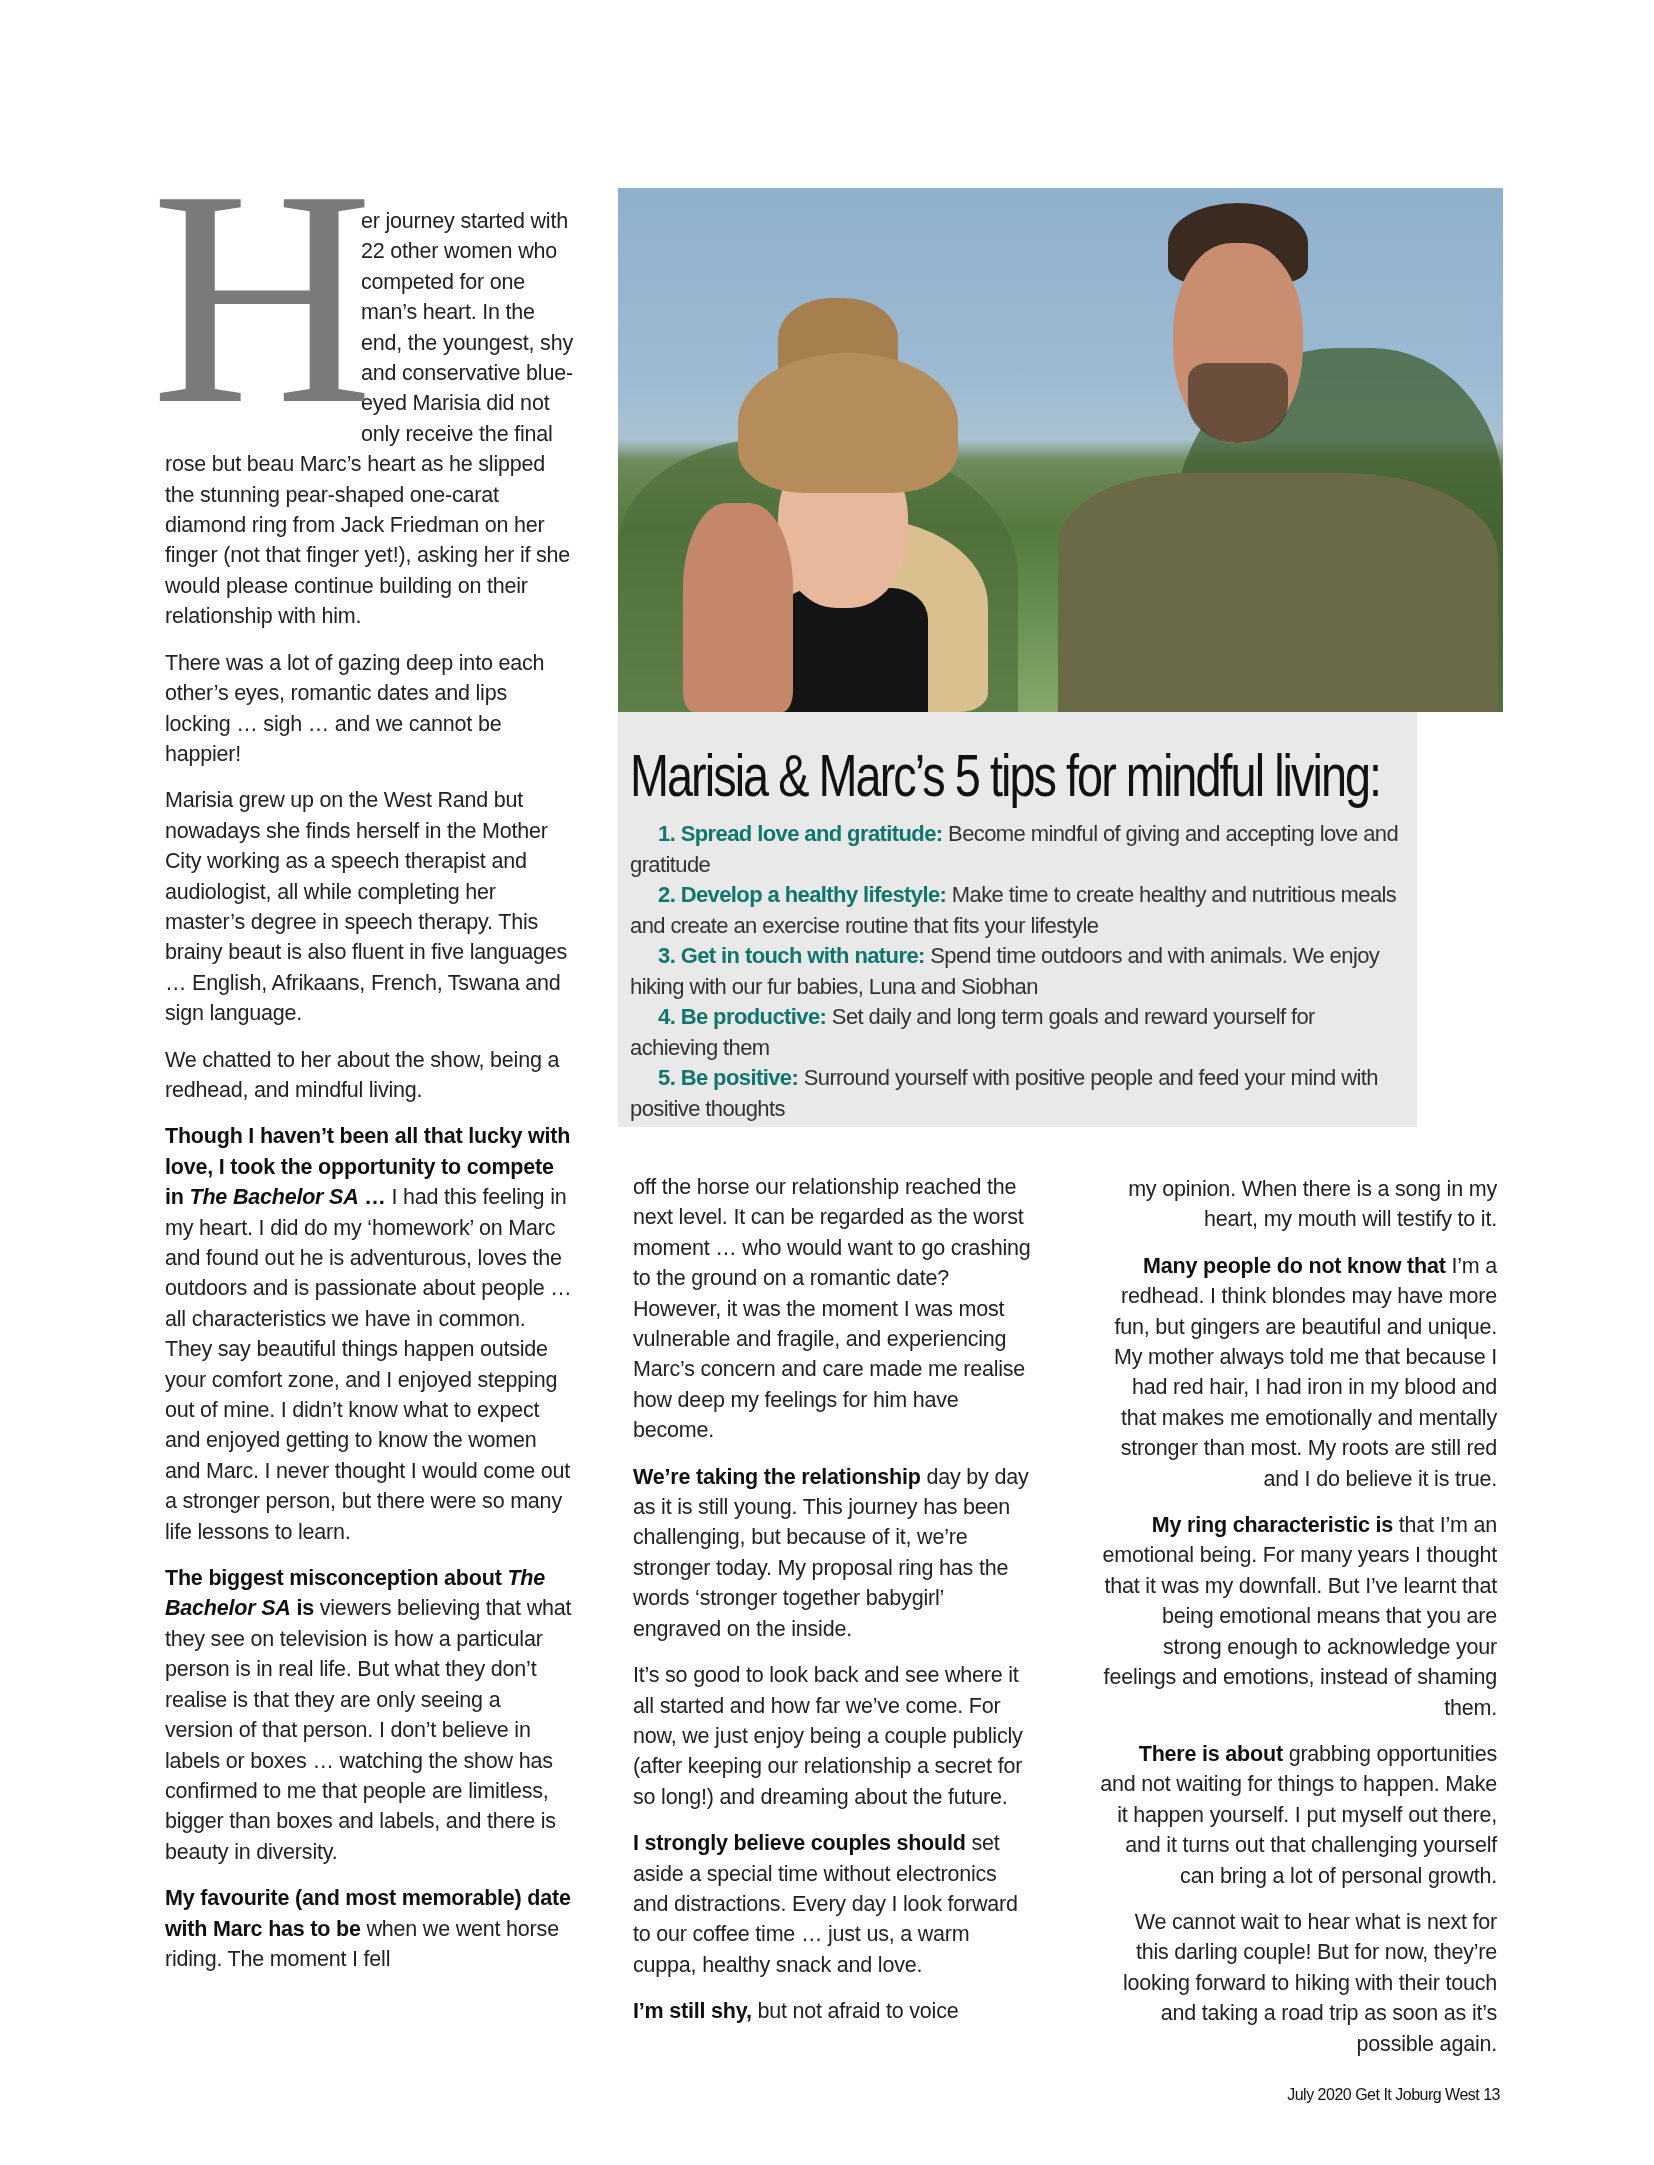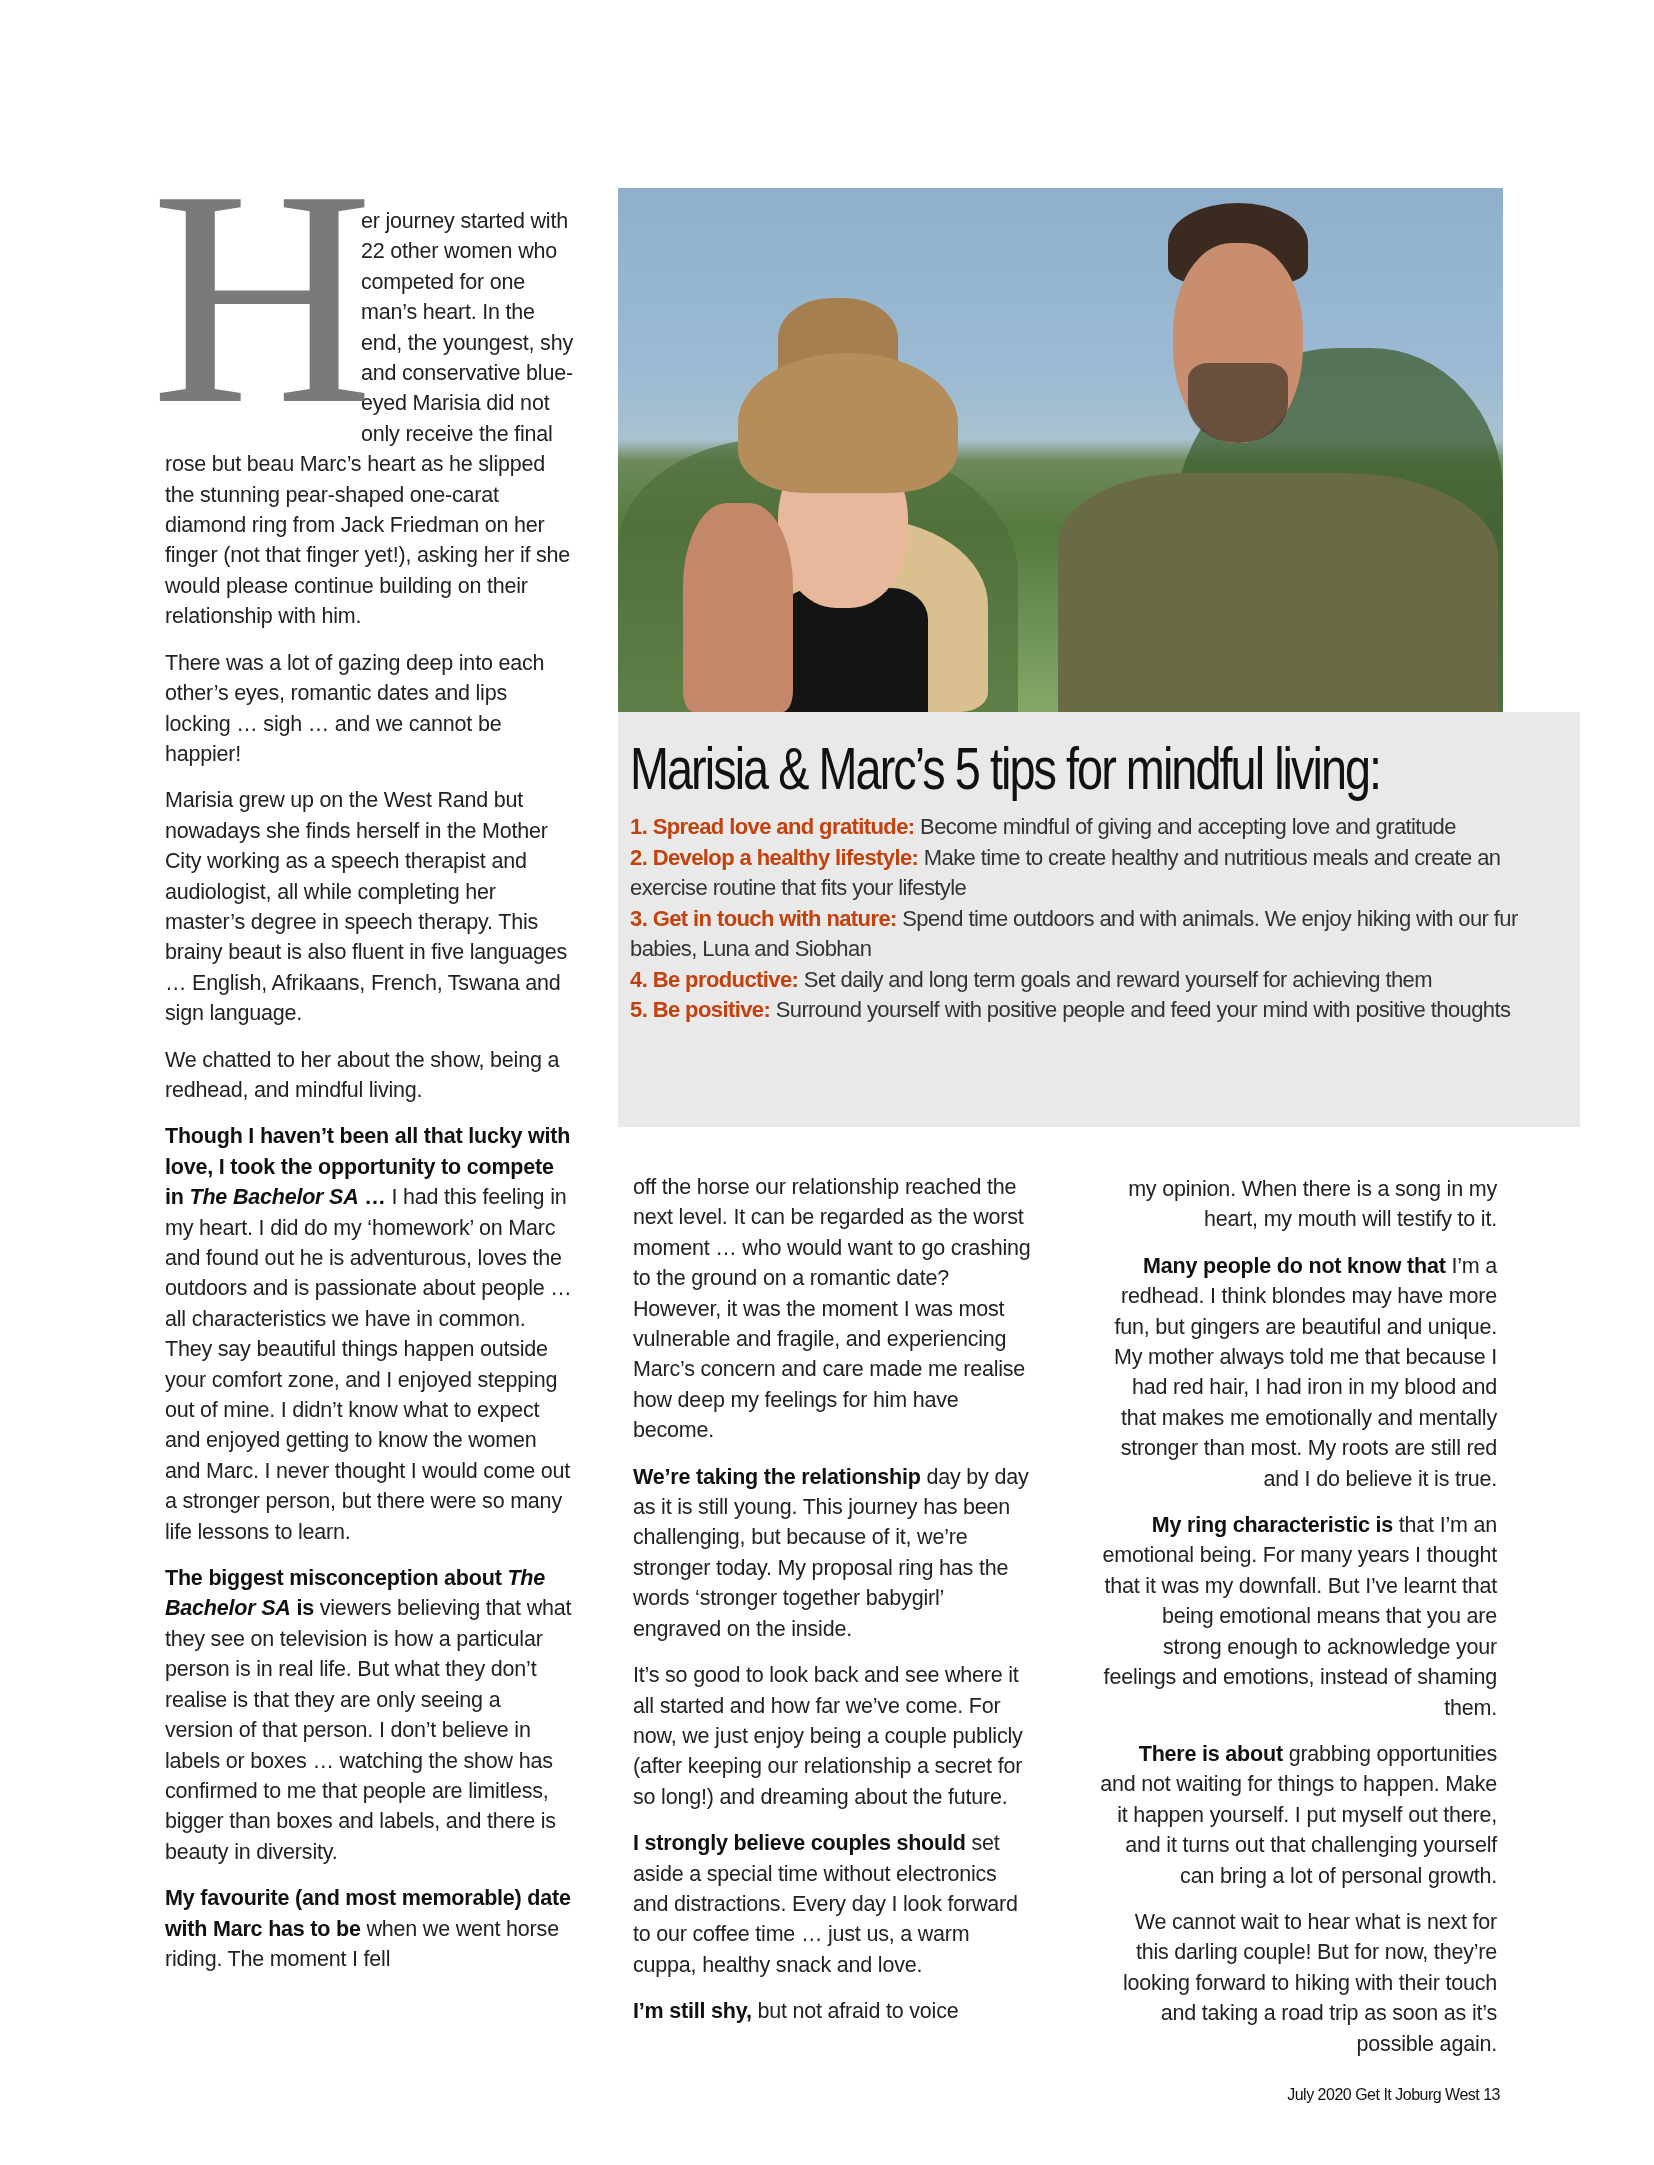"Marisia & Marc’s 5 tips" .tips { padding: 4px 12px -> 11px 12px; width: 962px -> 799px }
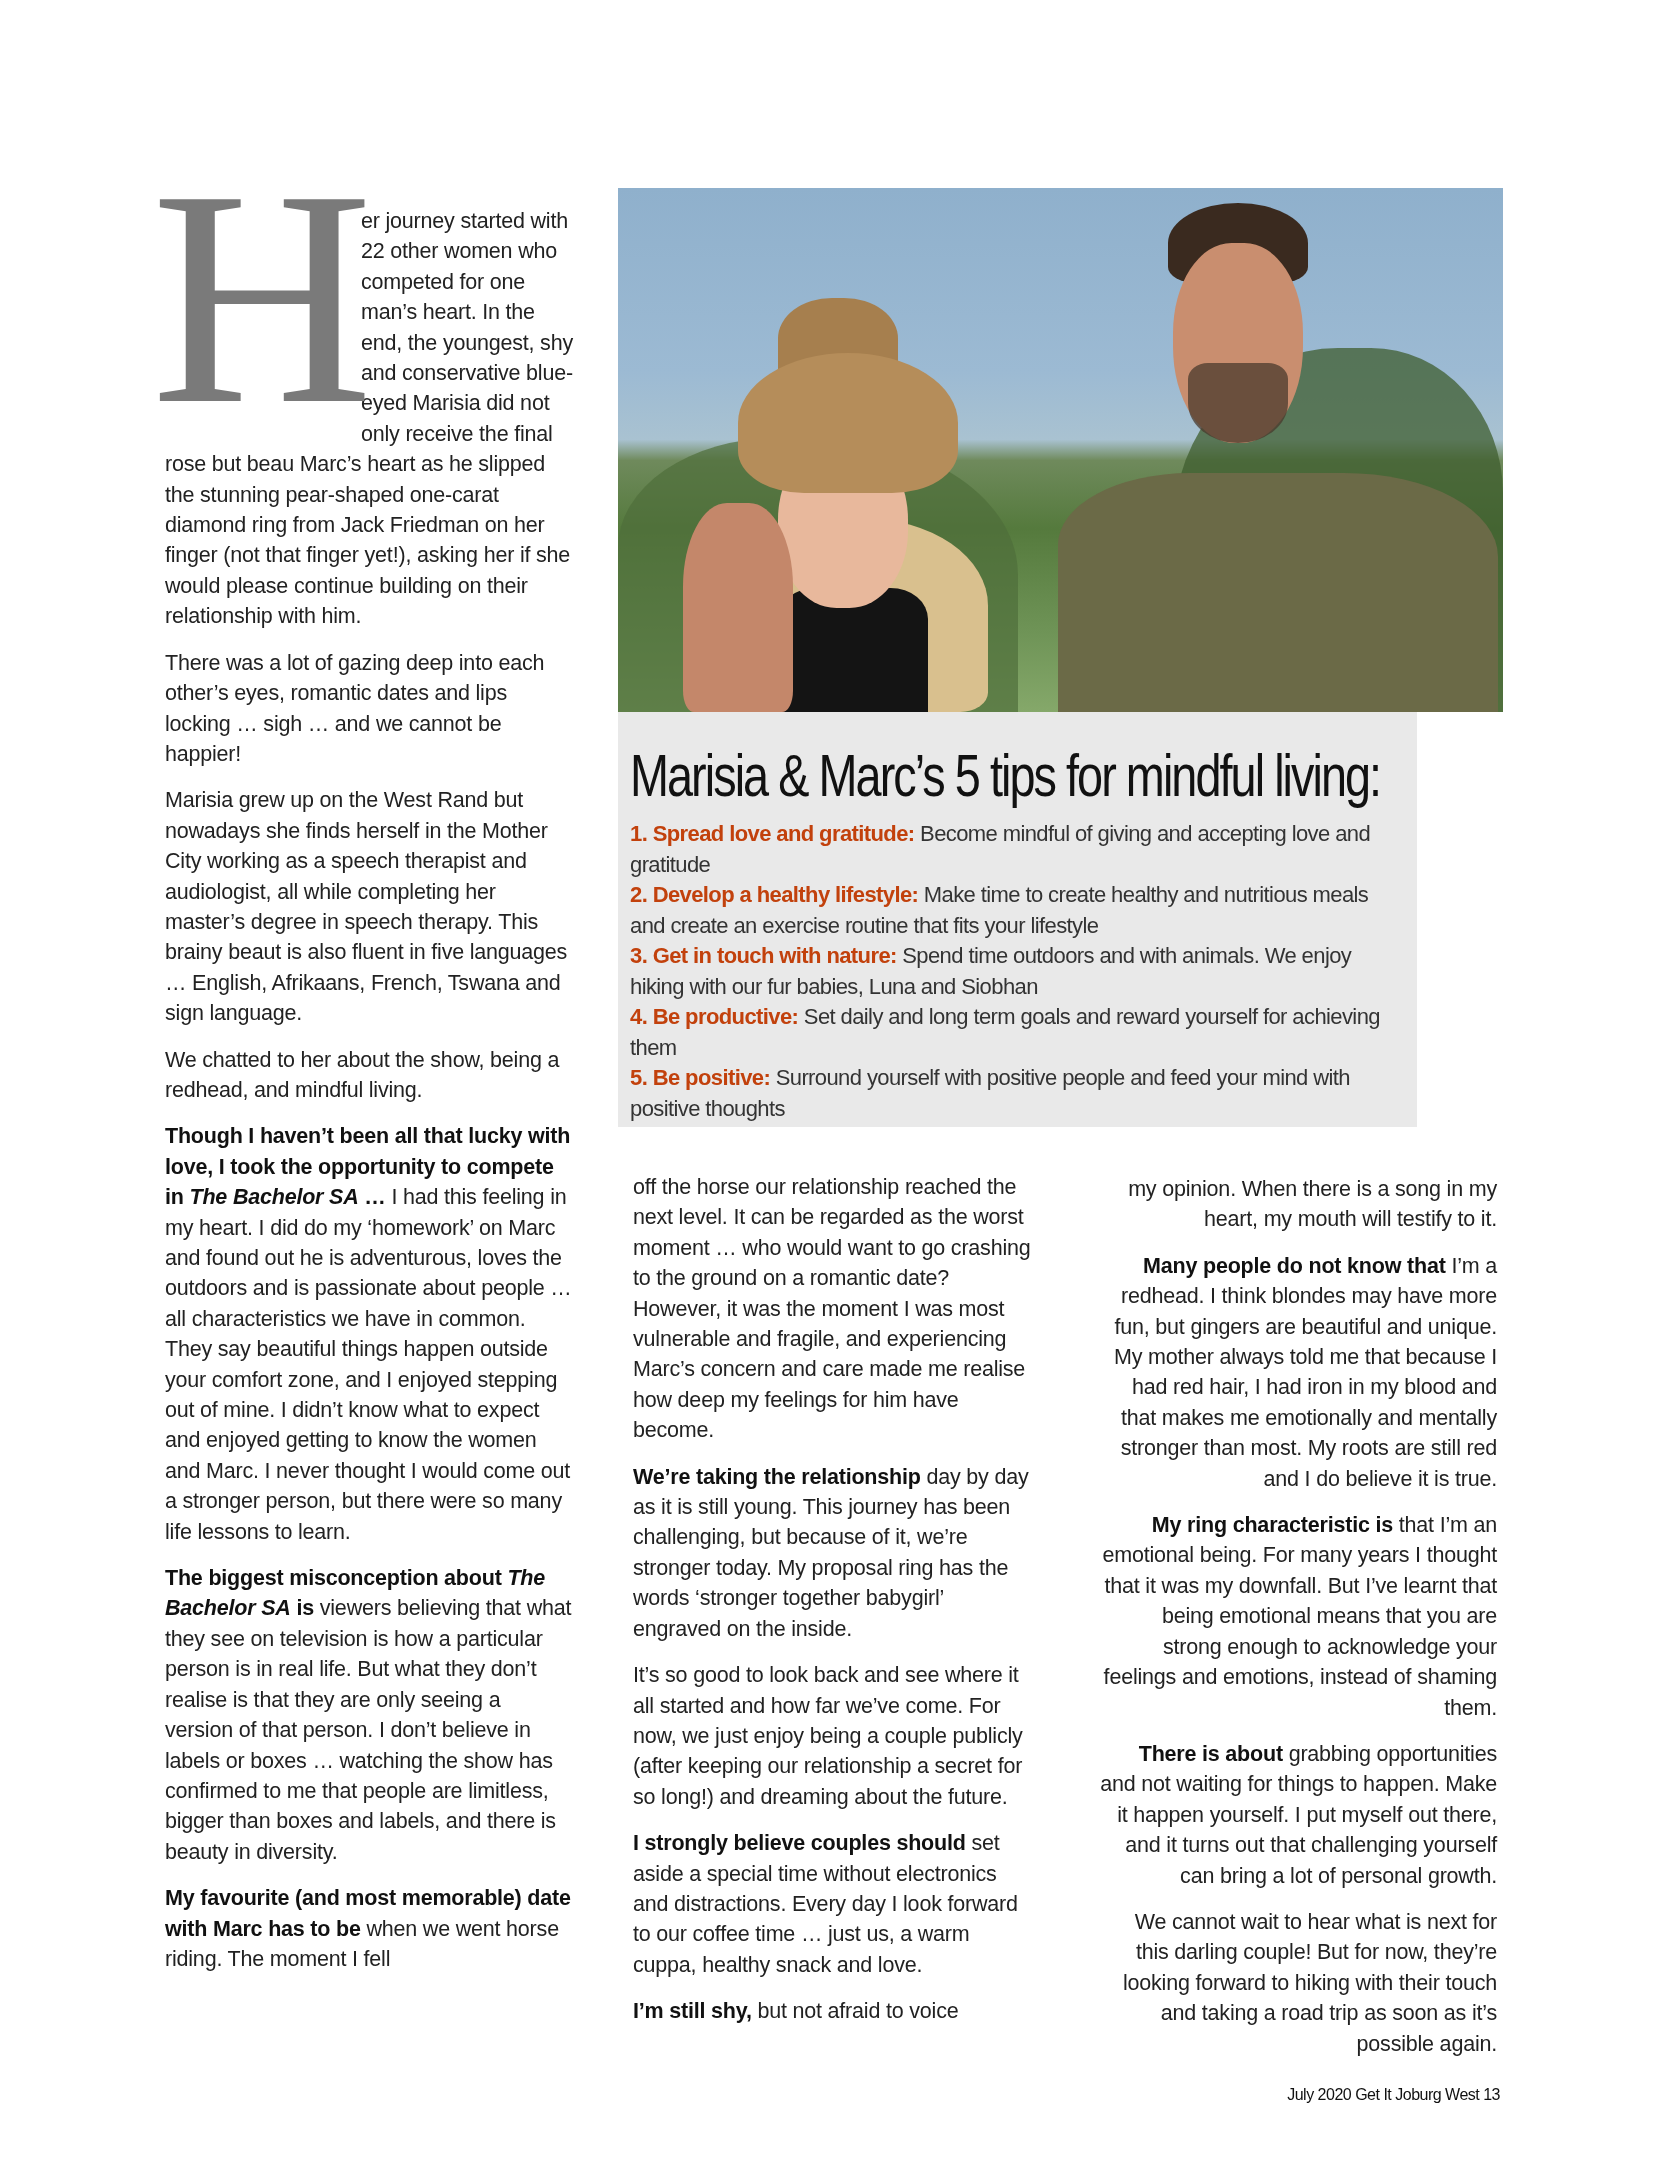"1. Spread love and gratitude:" .tips-list b { color: #c2410c -> #0f766e; margin-left: none -> 28px }
